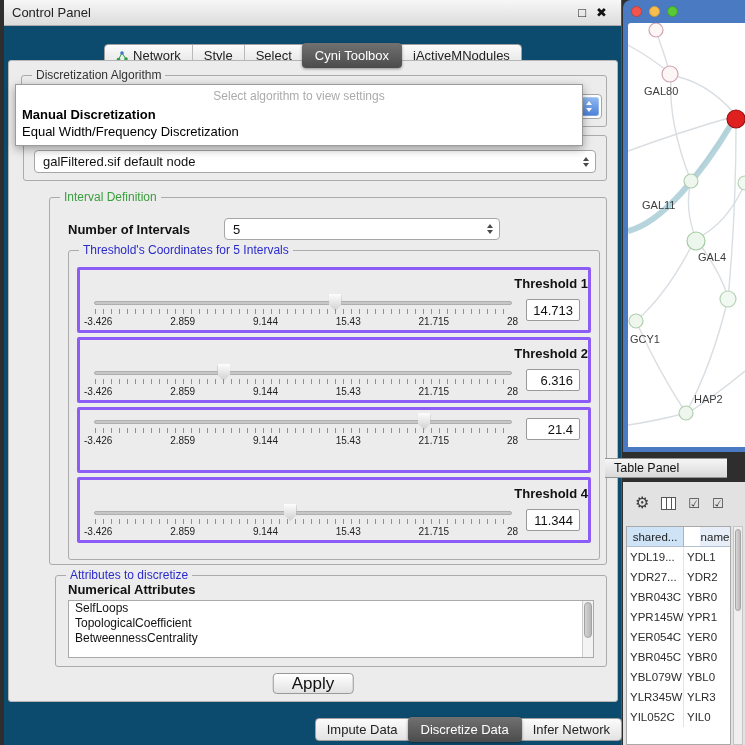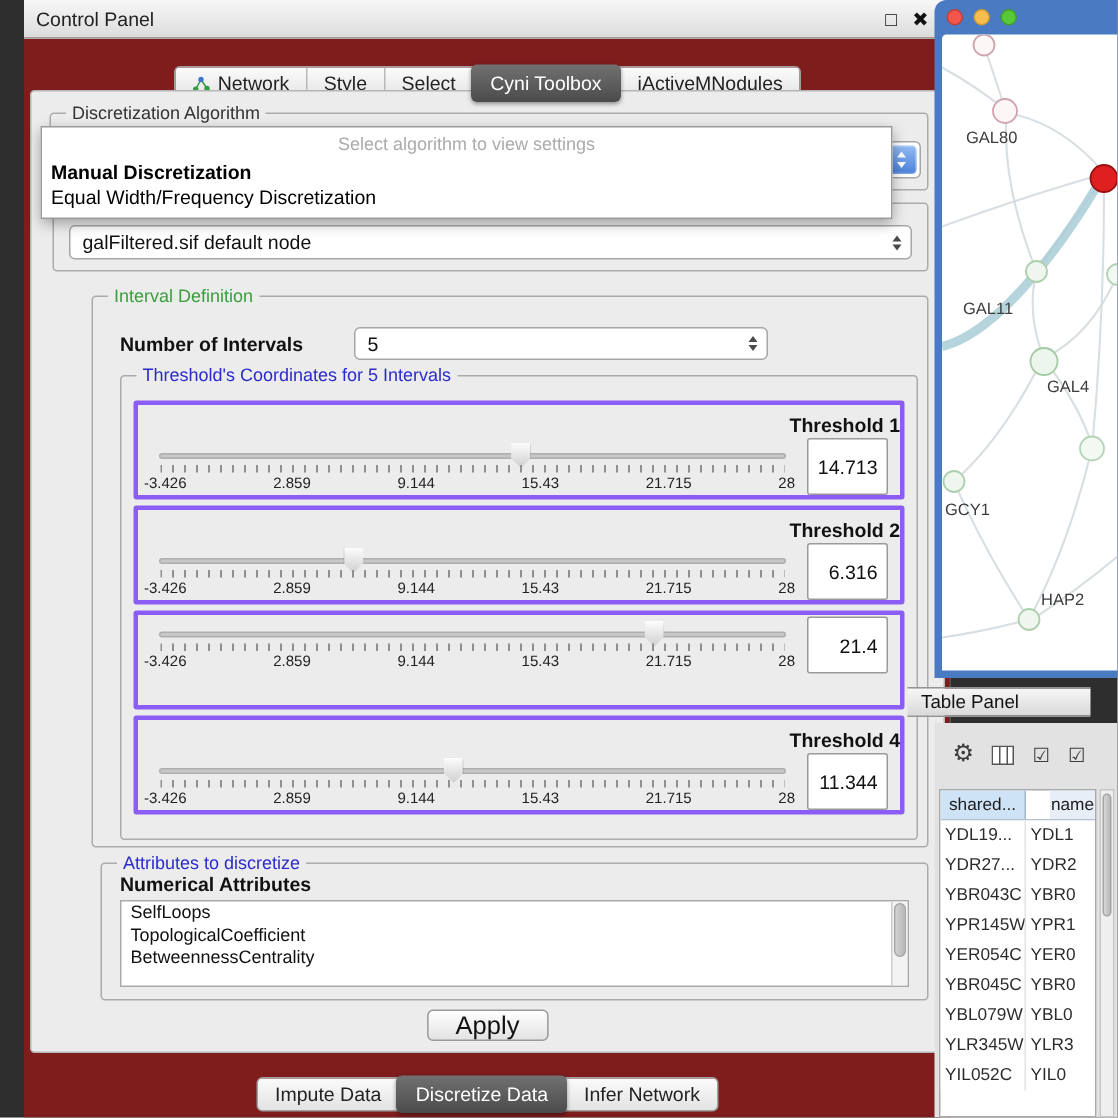"Control Panel" .control-panel { background: #7f1d1d -> #0c4a6e; left: 16px -> 4px }
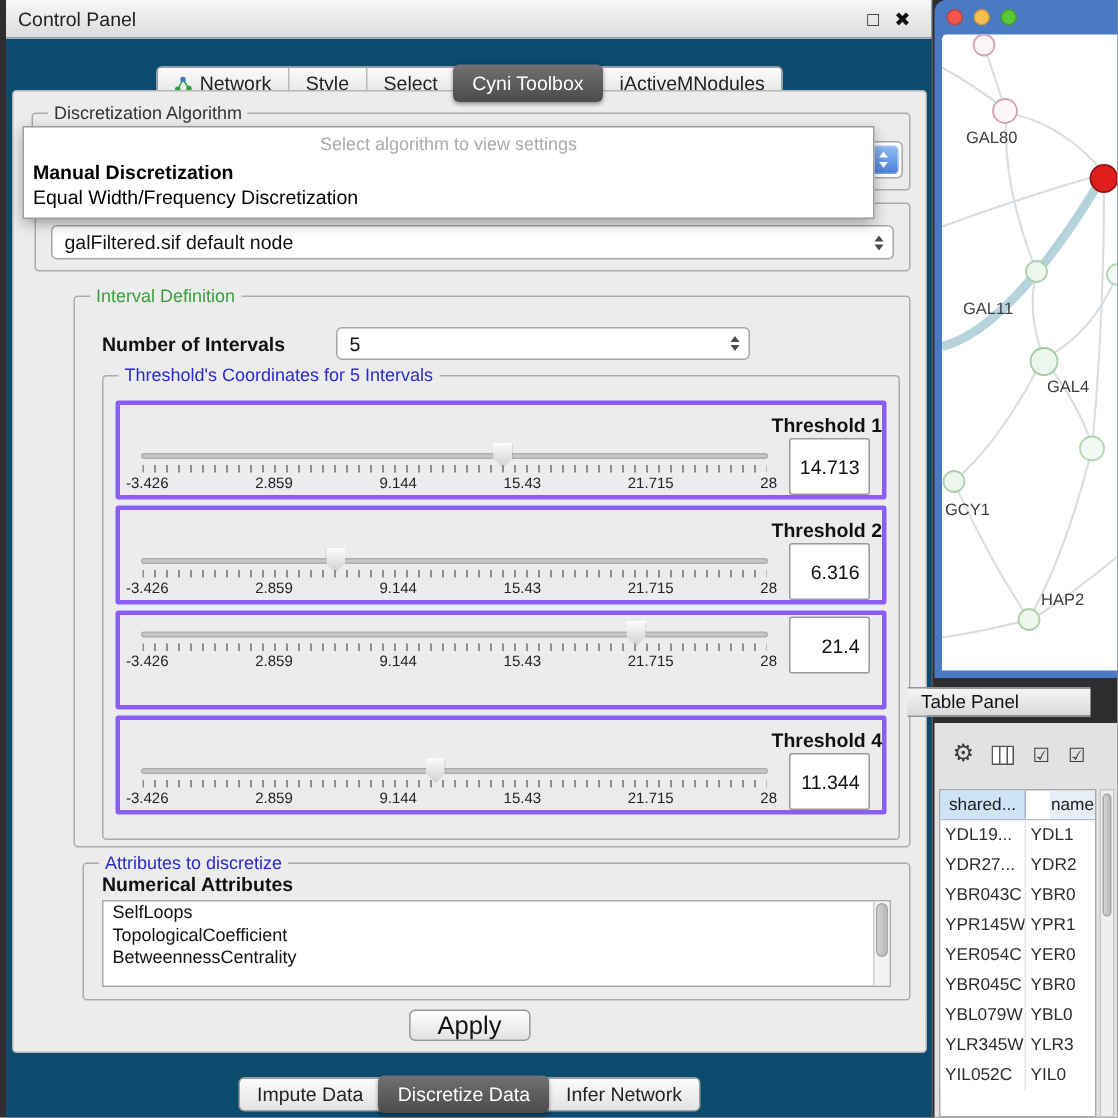"14.713" .thr-value { height: 38px -> 22px }
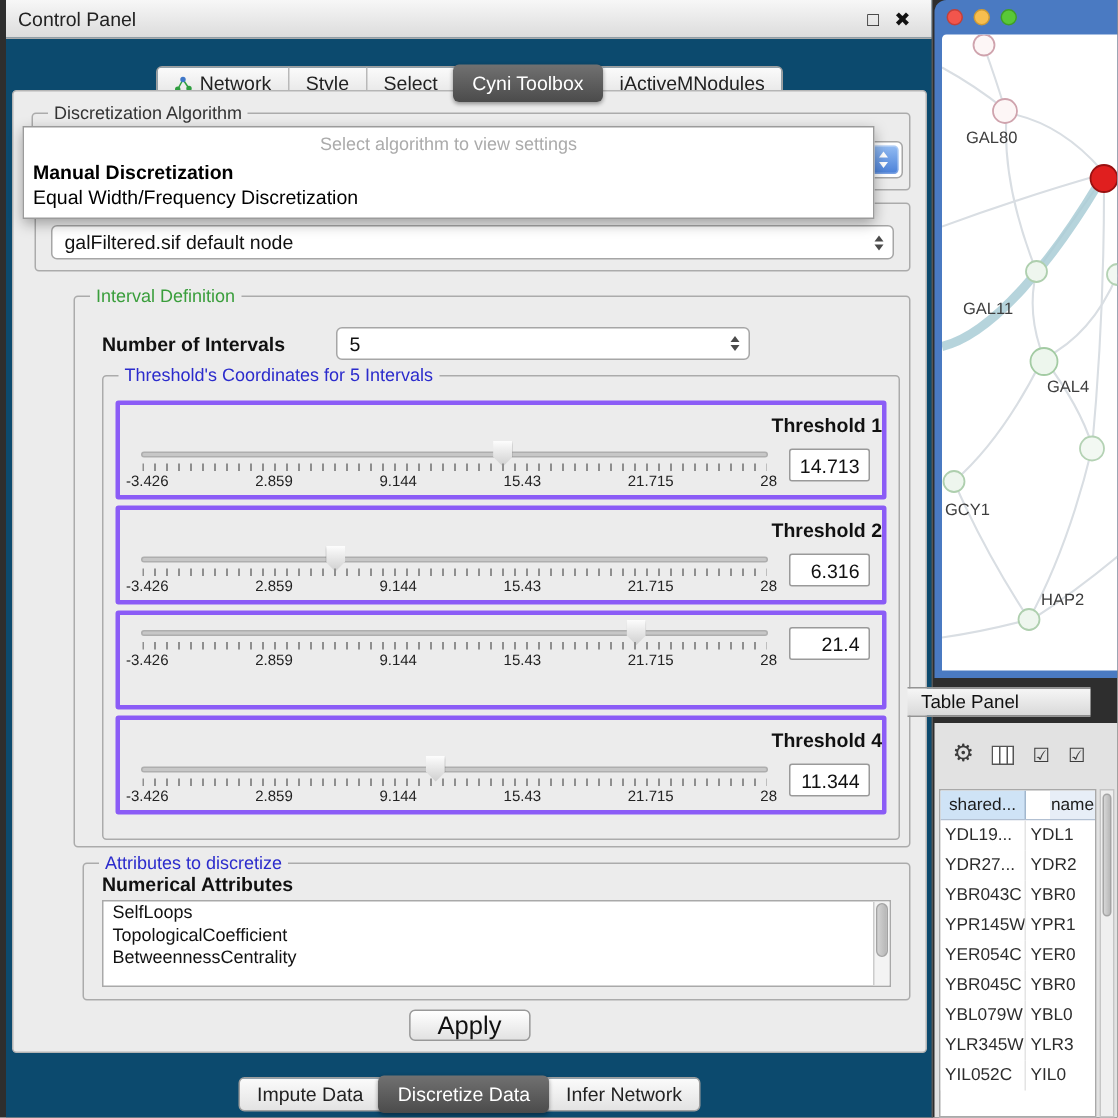"Impute Data" .bottom-tabbar-wrap { justify-content: center -> flex-end }
